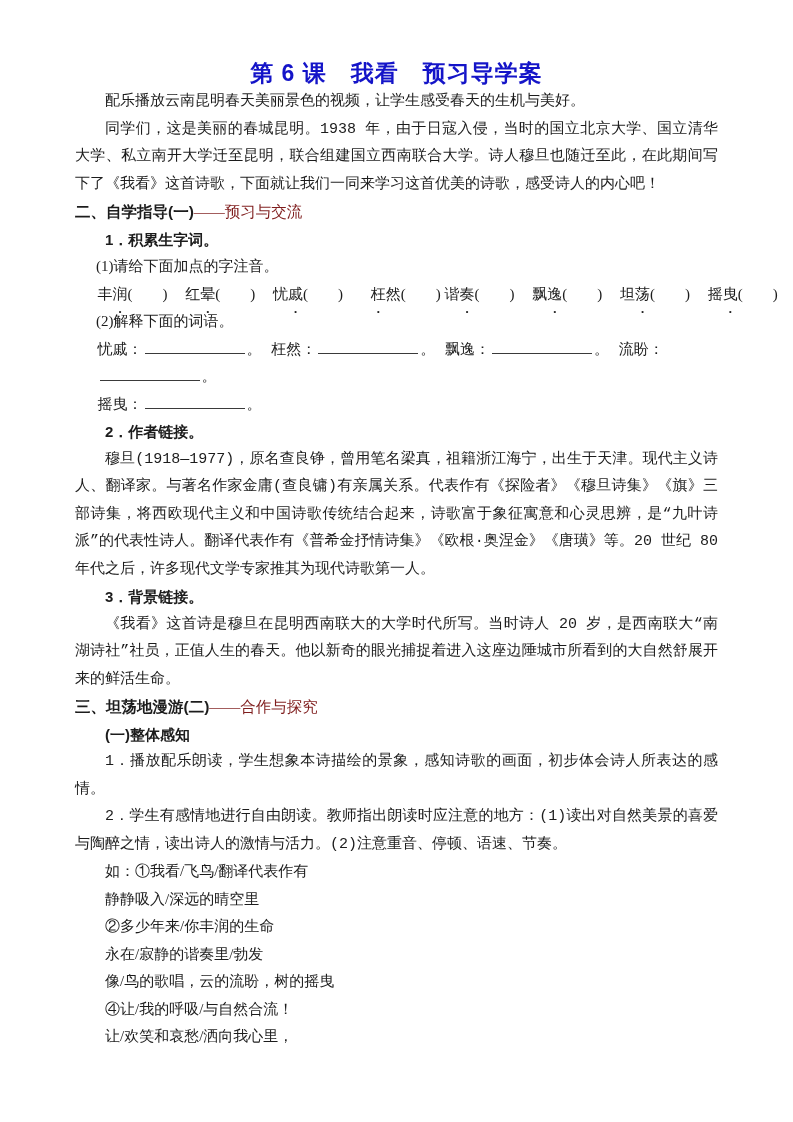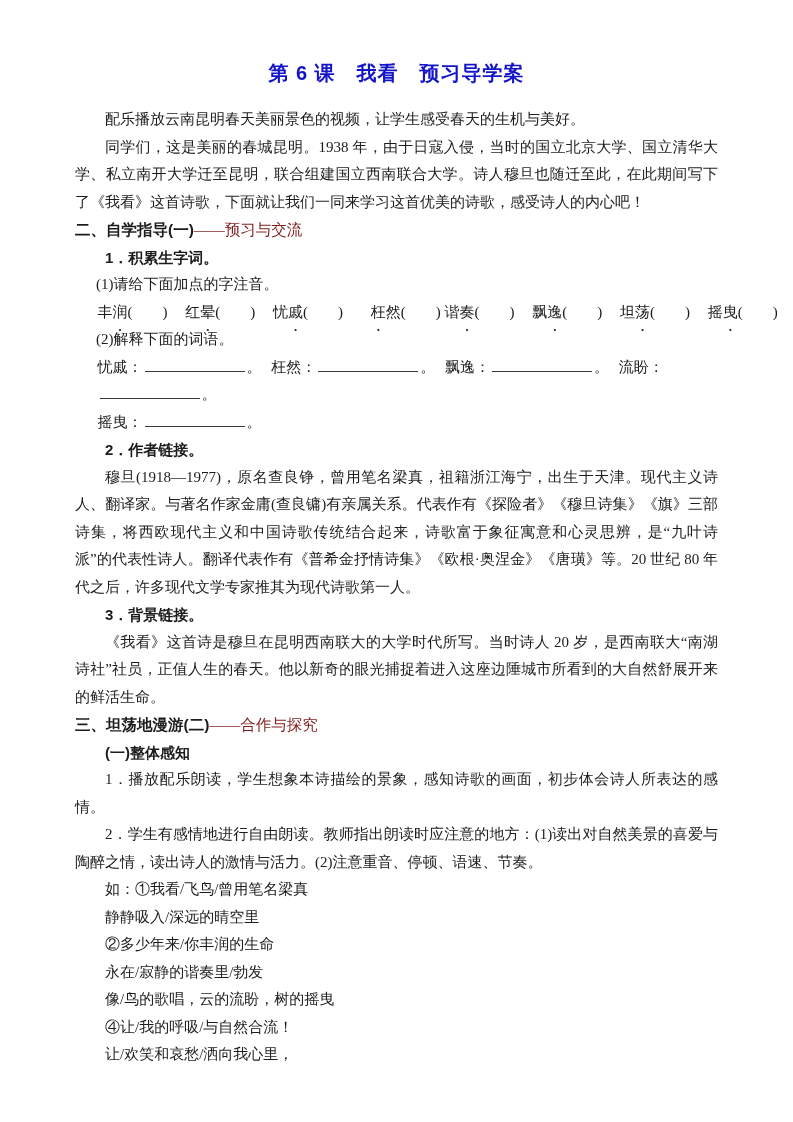"第 6 课 我看 预习导学案" .doc-title { font-size: 20px -> 23px; margin-bottom: 18px -> none }
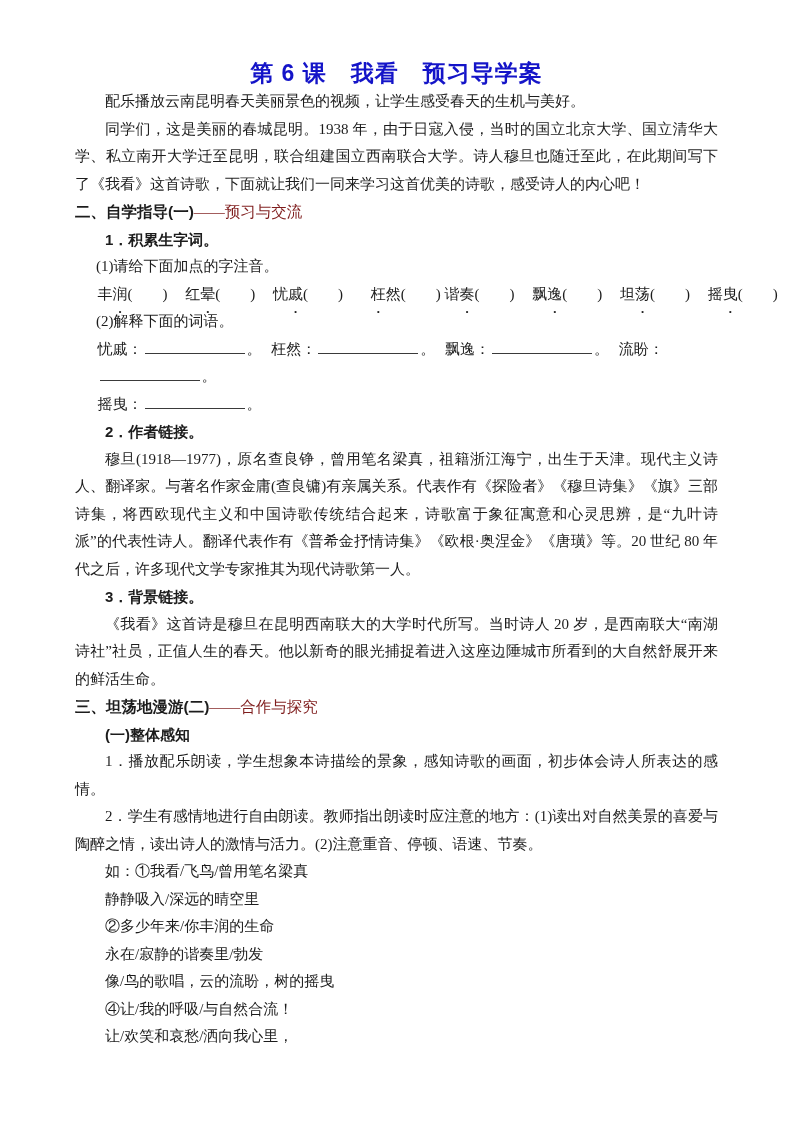"配乐播放云南昆明春天美丽景色的视频，让学生感受春天的生机与美好。" .para { font-family: none -> Liberation Mono, monospace }
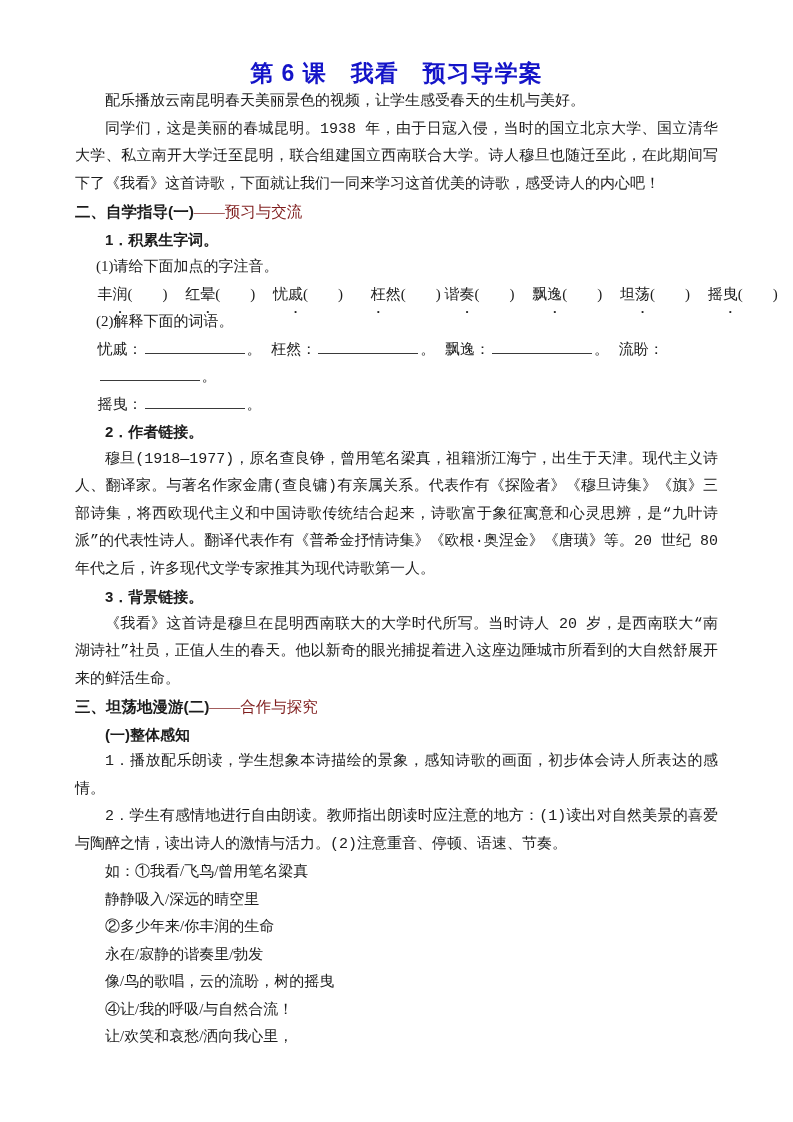"如：①我看/飞鸟/曾用笔名梁真" div.line { text: /曾用笔名梁真 -> /翻译代表作有 }
